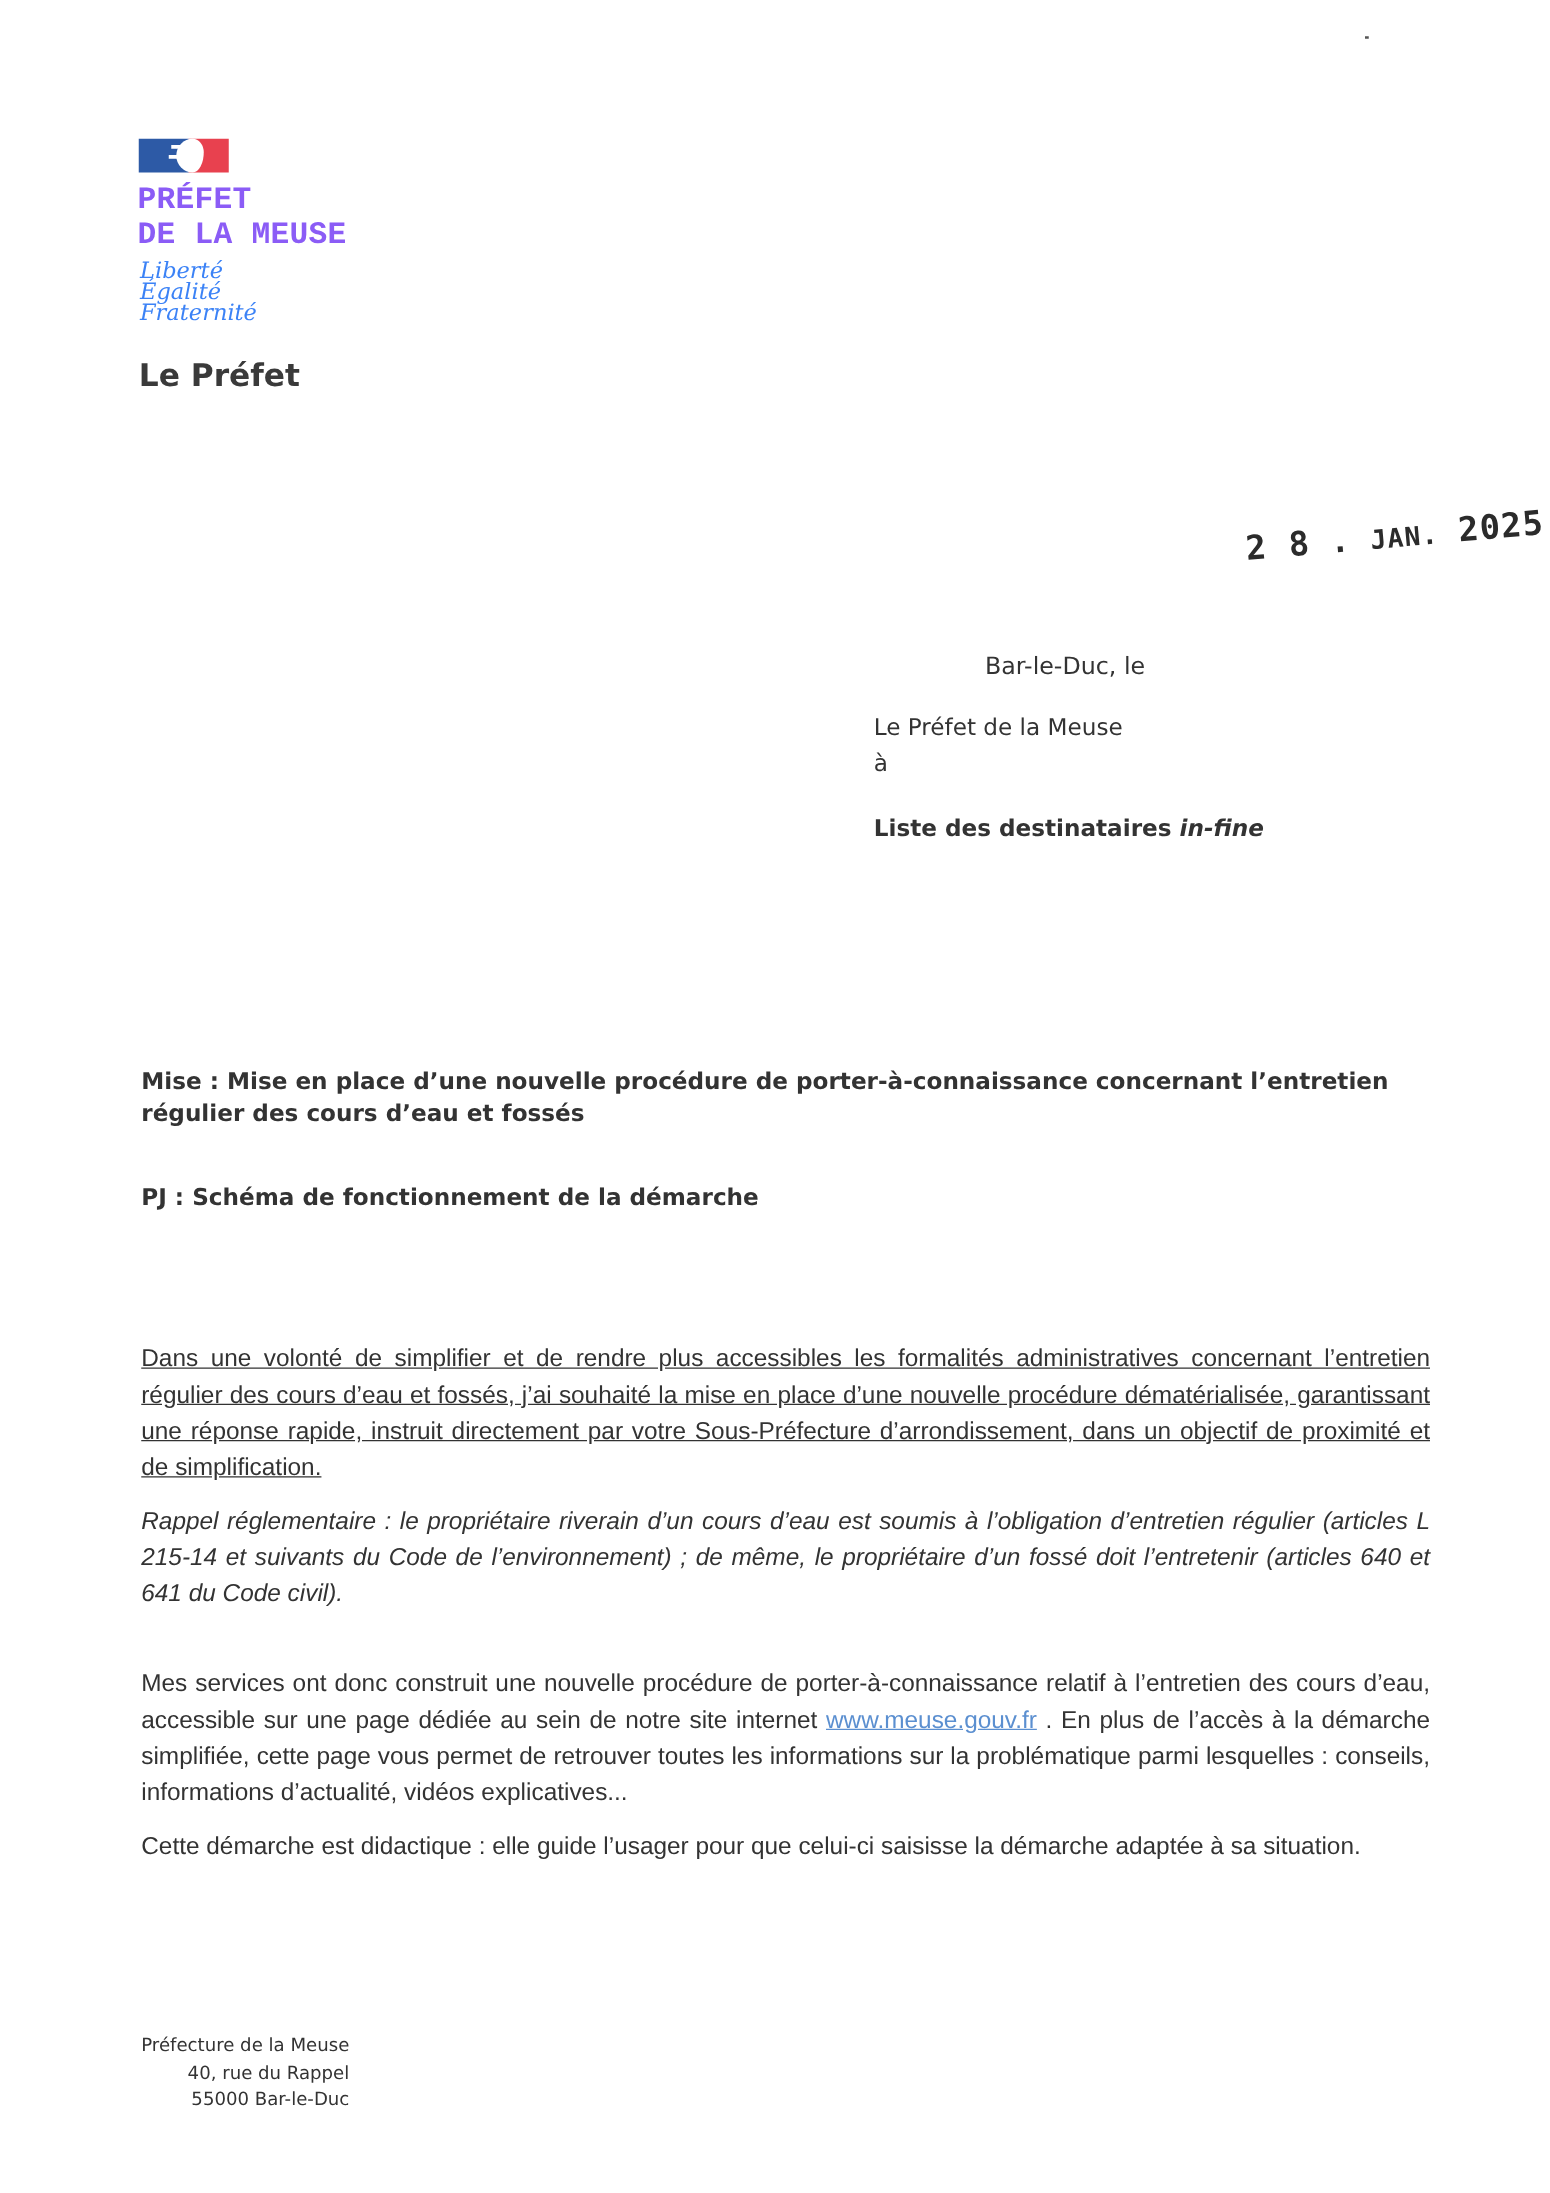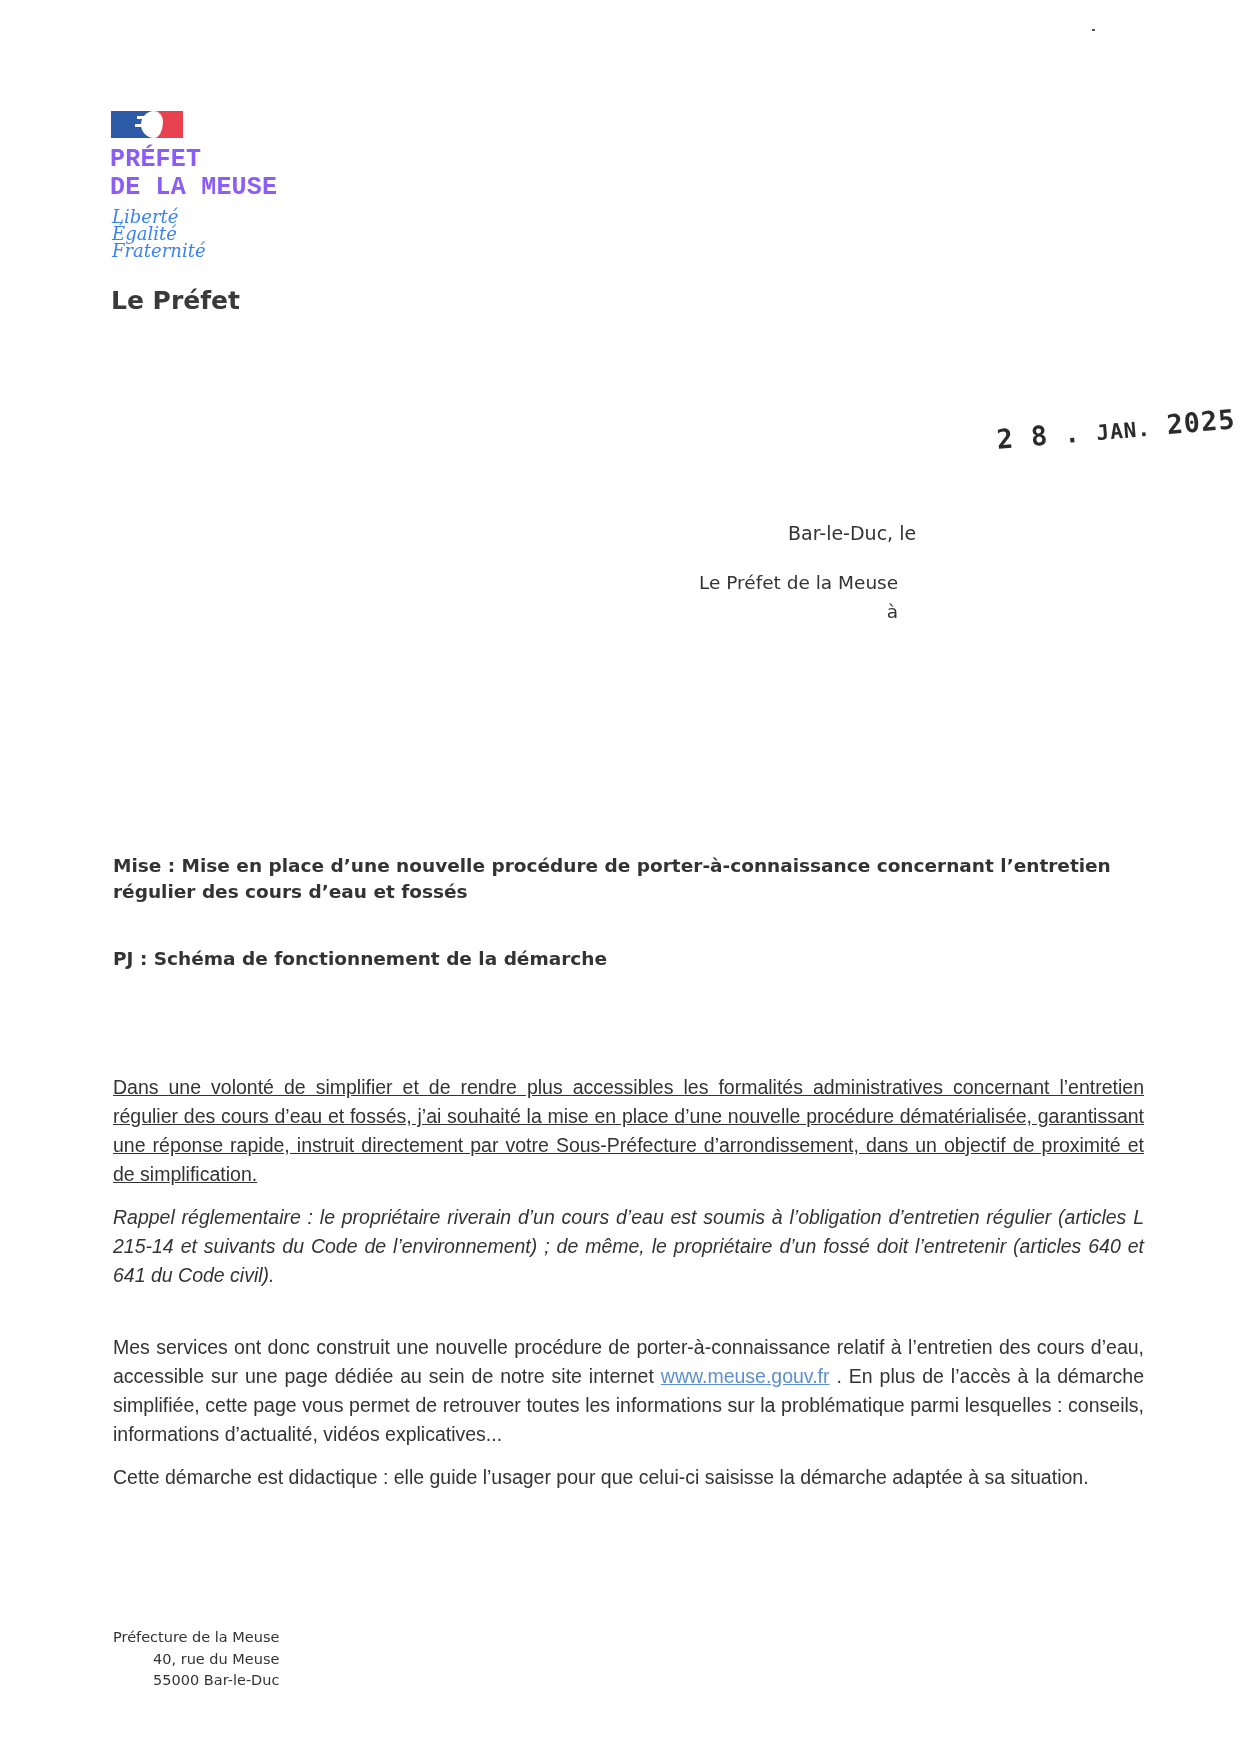"Le Préfet de la Meuse" .recipient { text-align: right -> none }
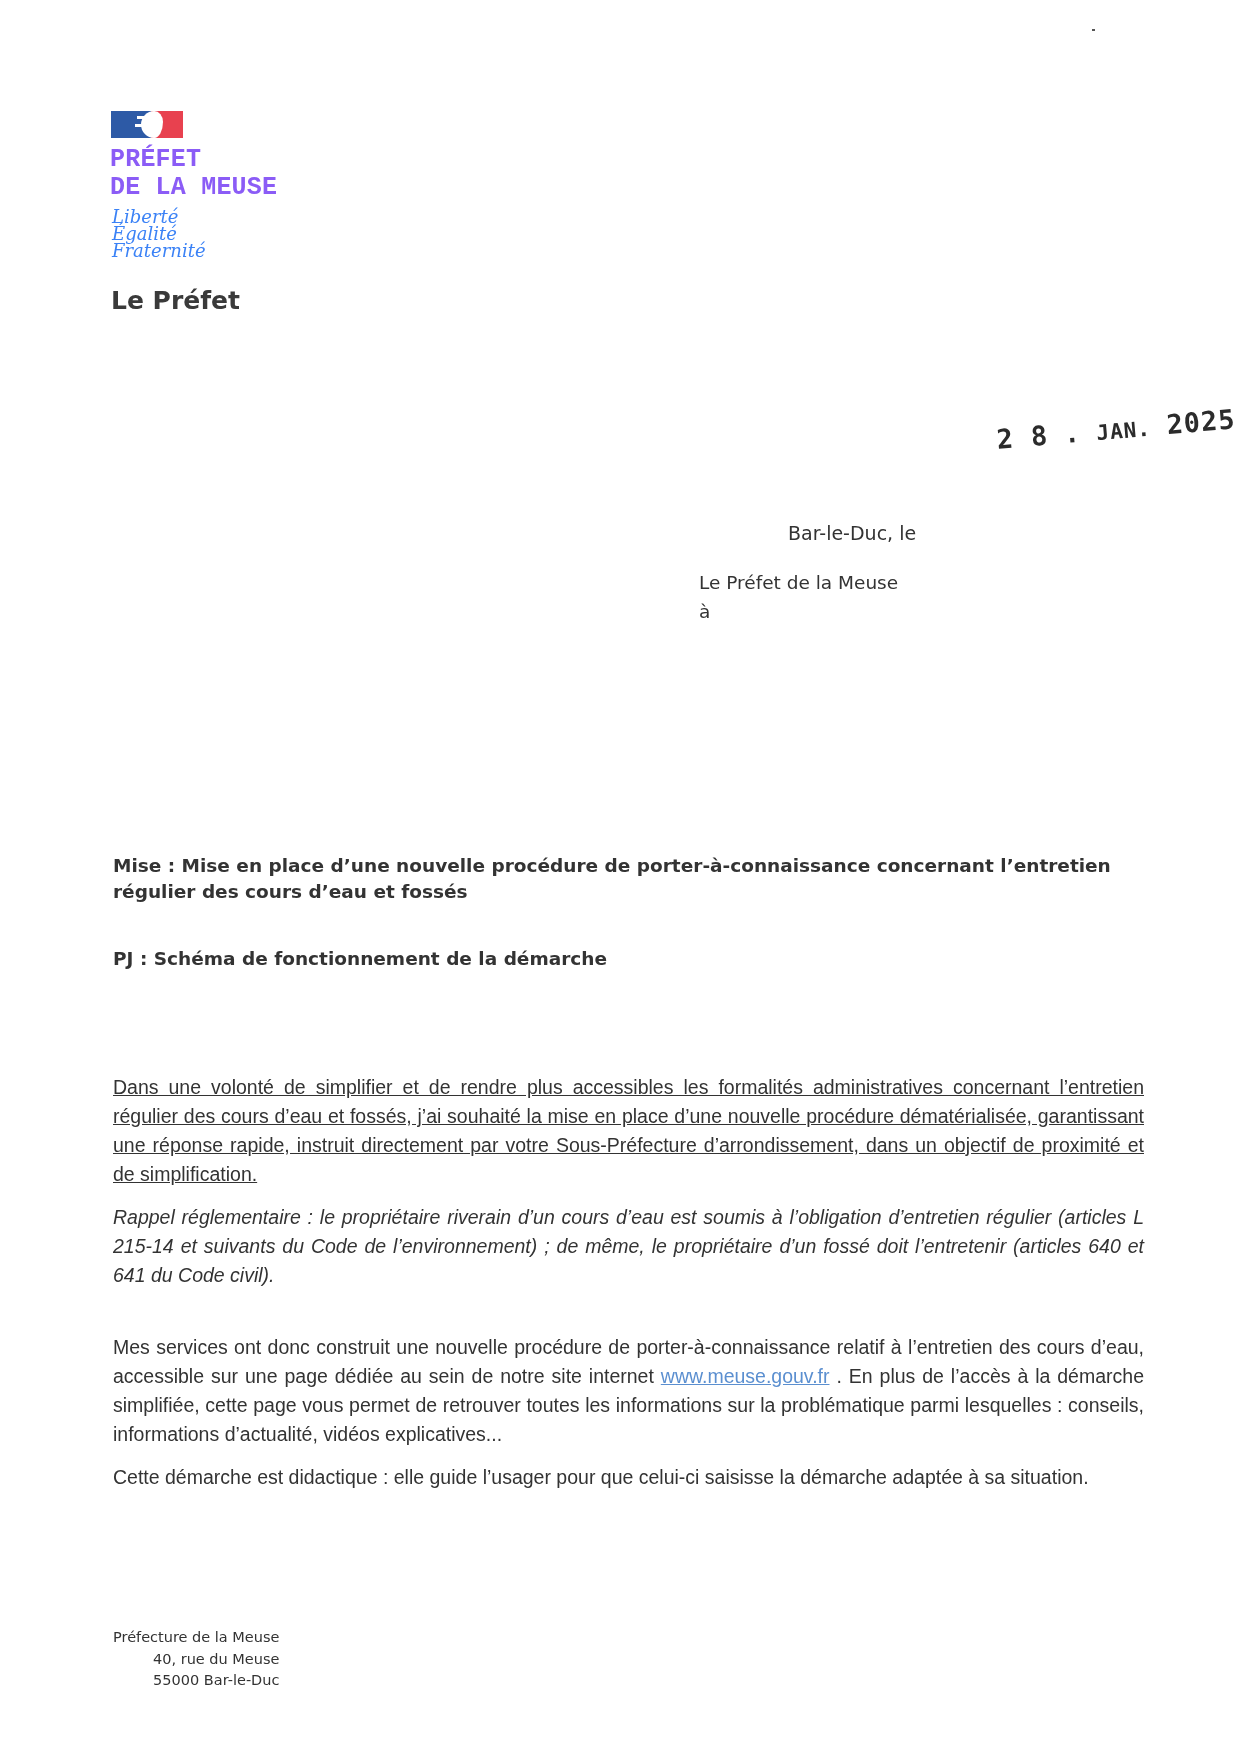"Liste des destinataires in-fine" div.to-list { html: none -> <div> <span>Liste des destinataires </span><em>in-fine</em> </div> }
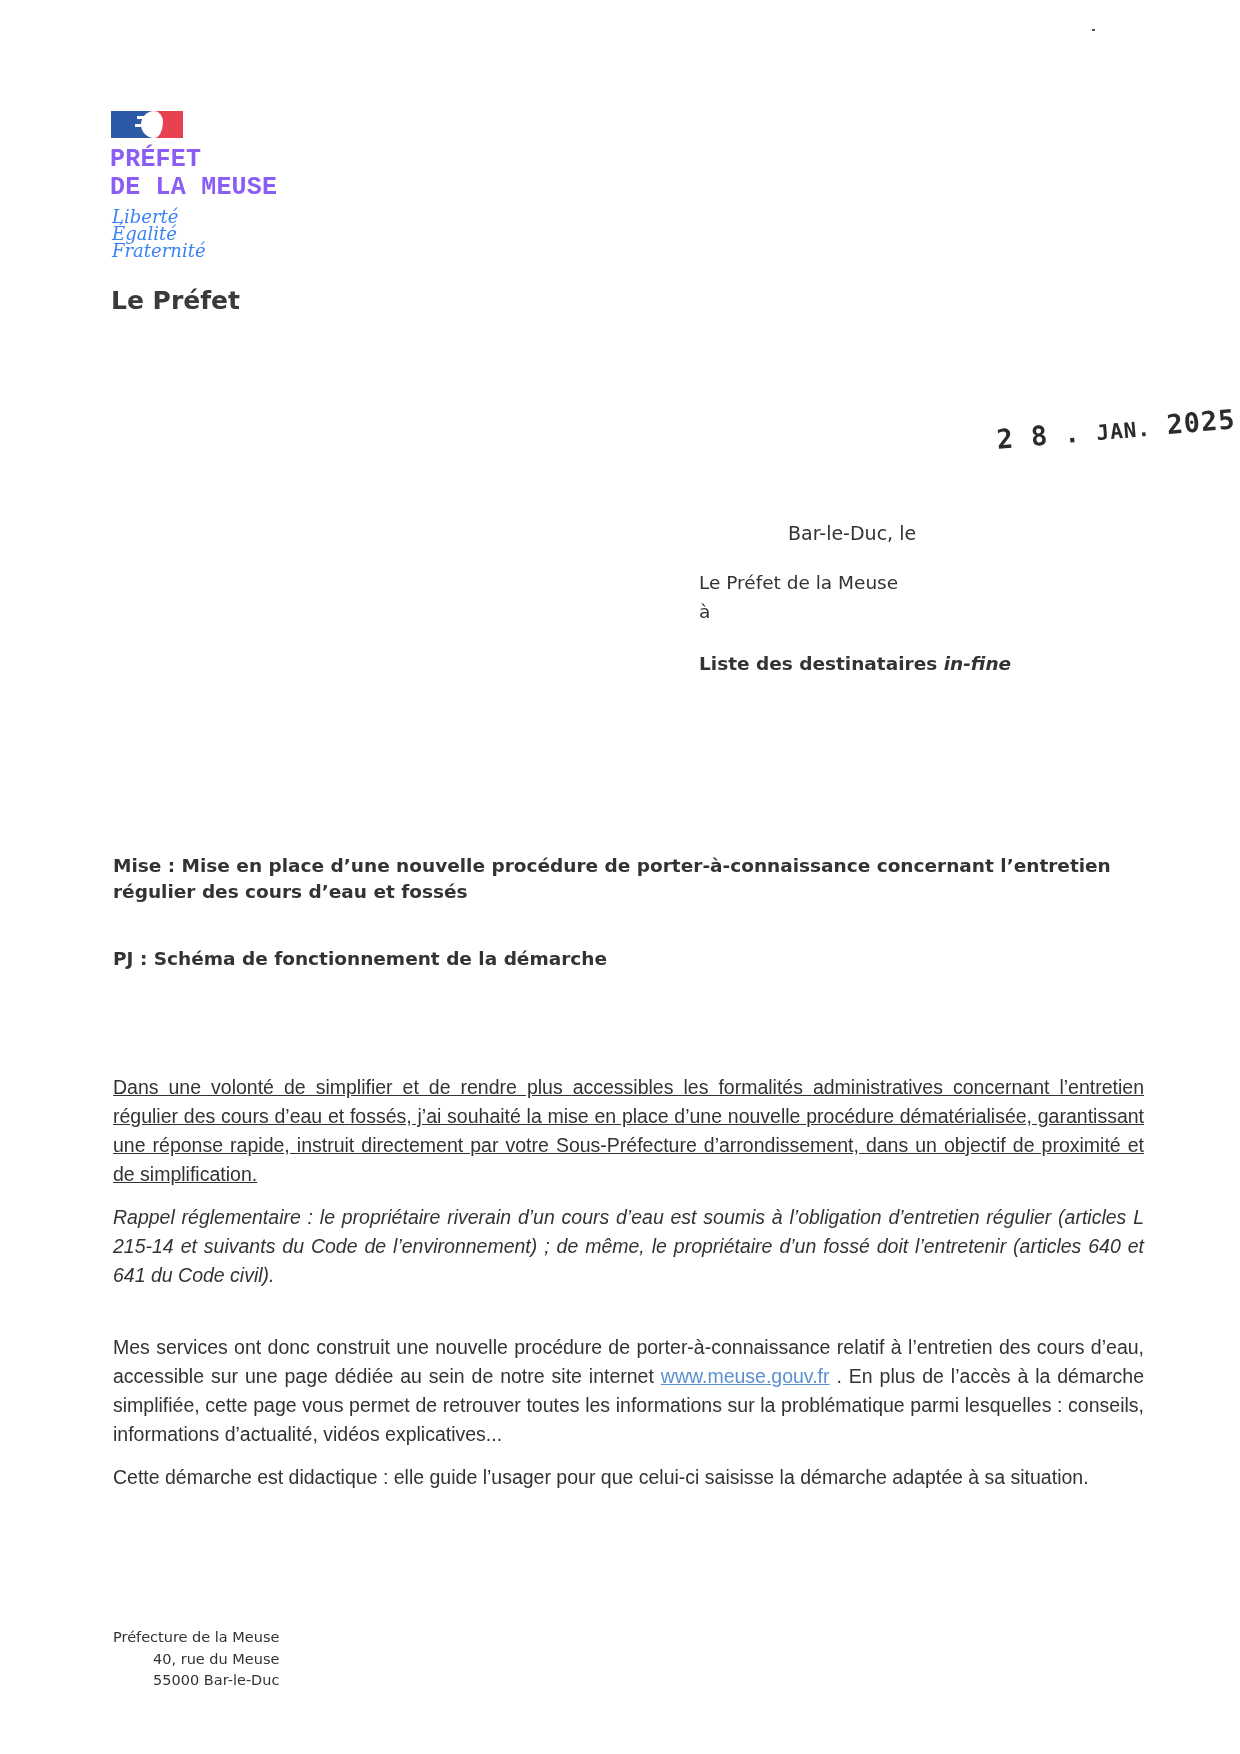"40, rue du Meuse" div { text: Meuse -> Rappel }
